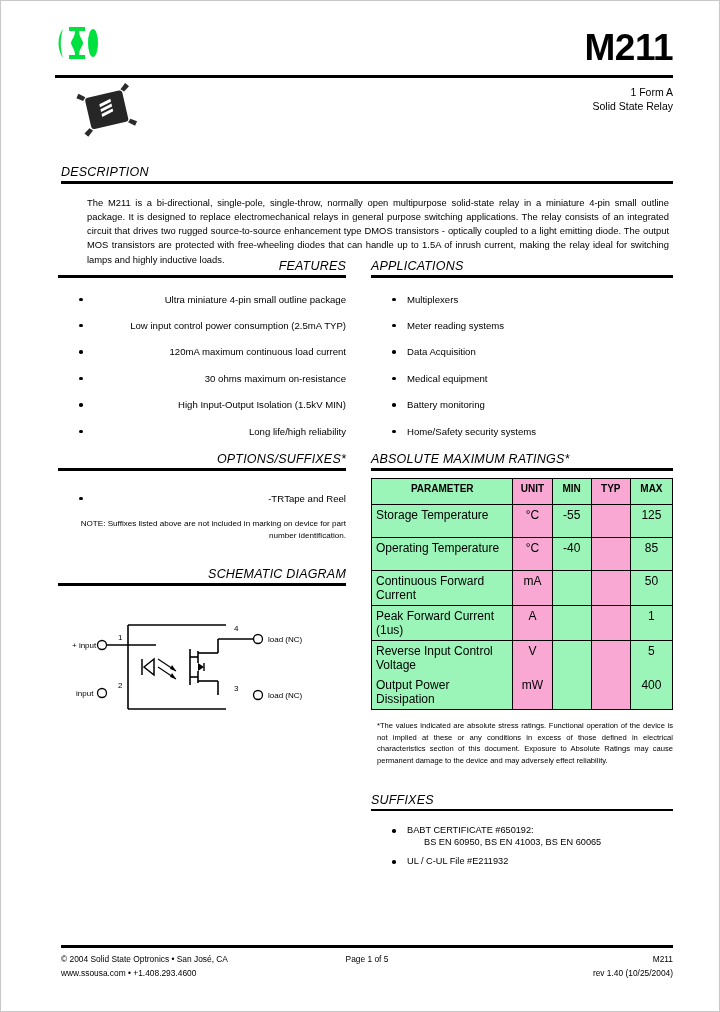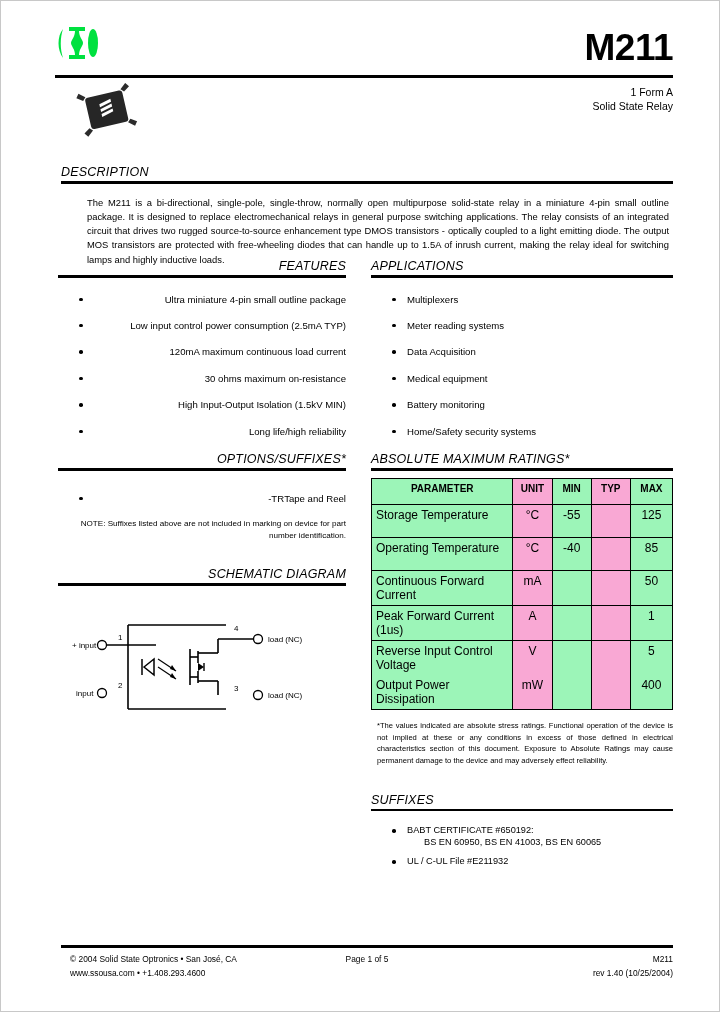"© 2004 Solid State Optronics" .ftr-l { left: 9px -> 0 }
